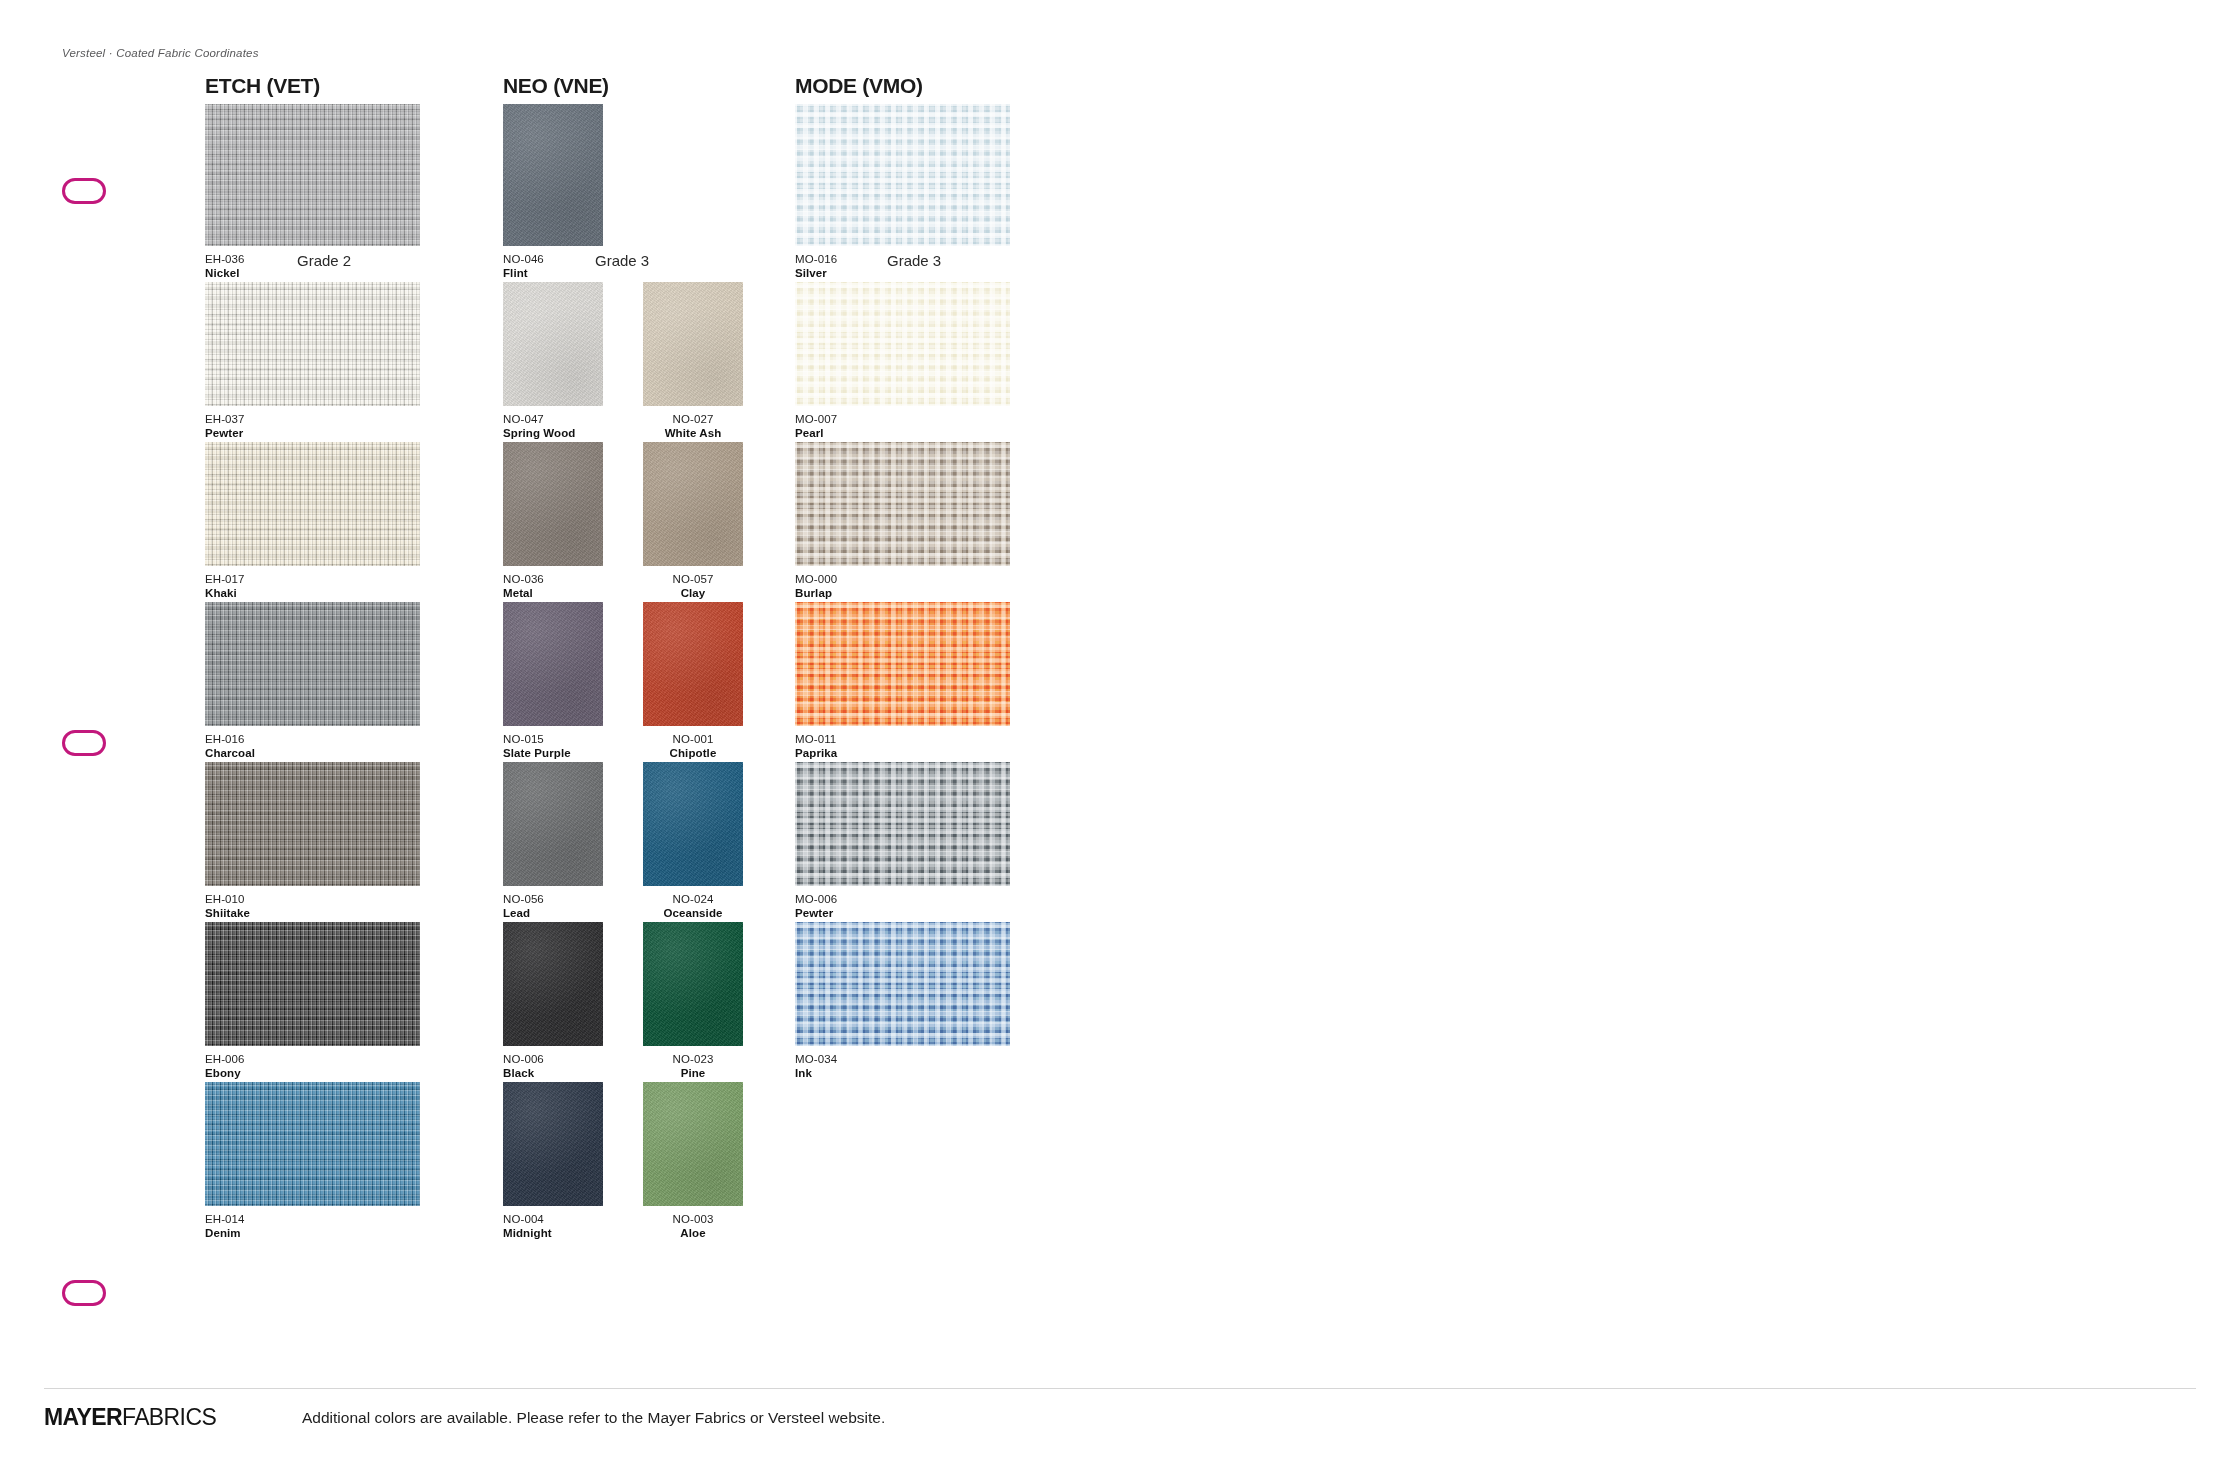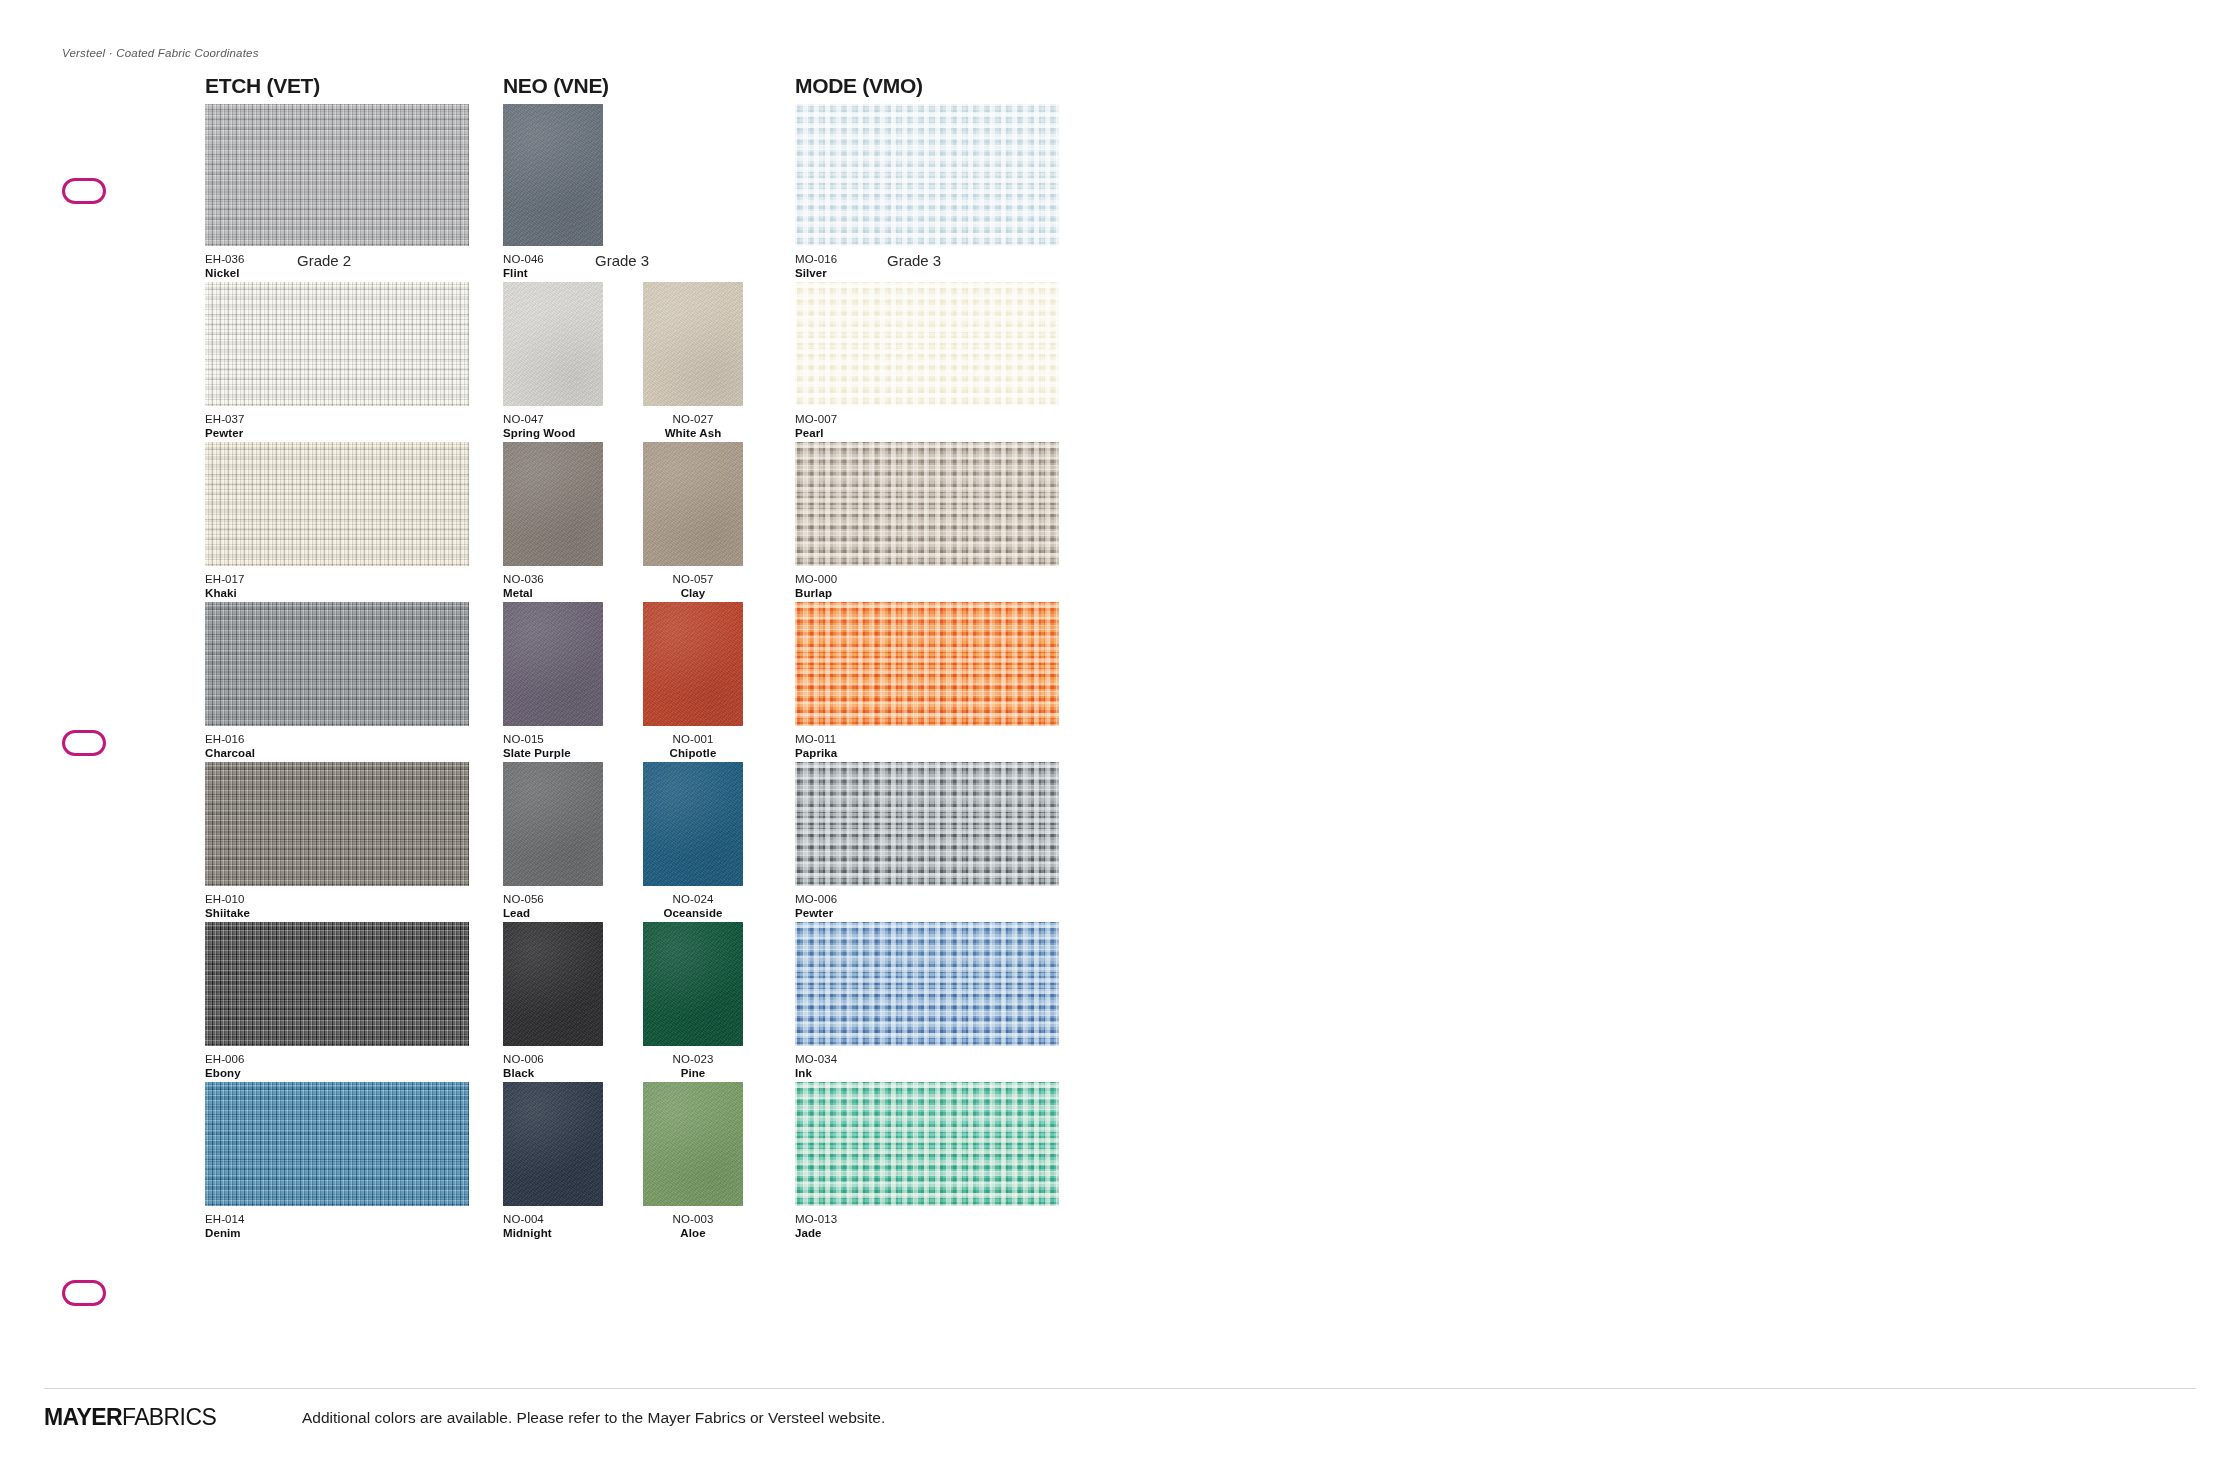"EH-036" .cell.w-wide { width: 264px -> 215px }
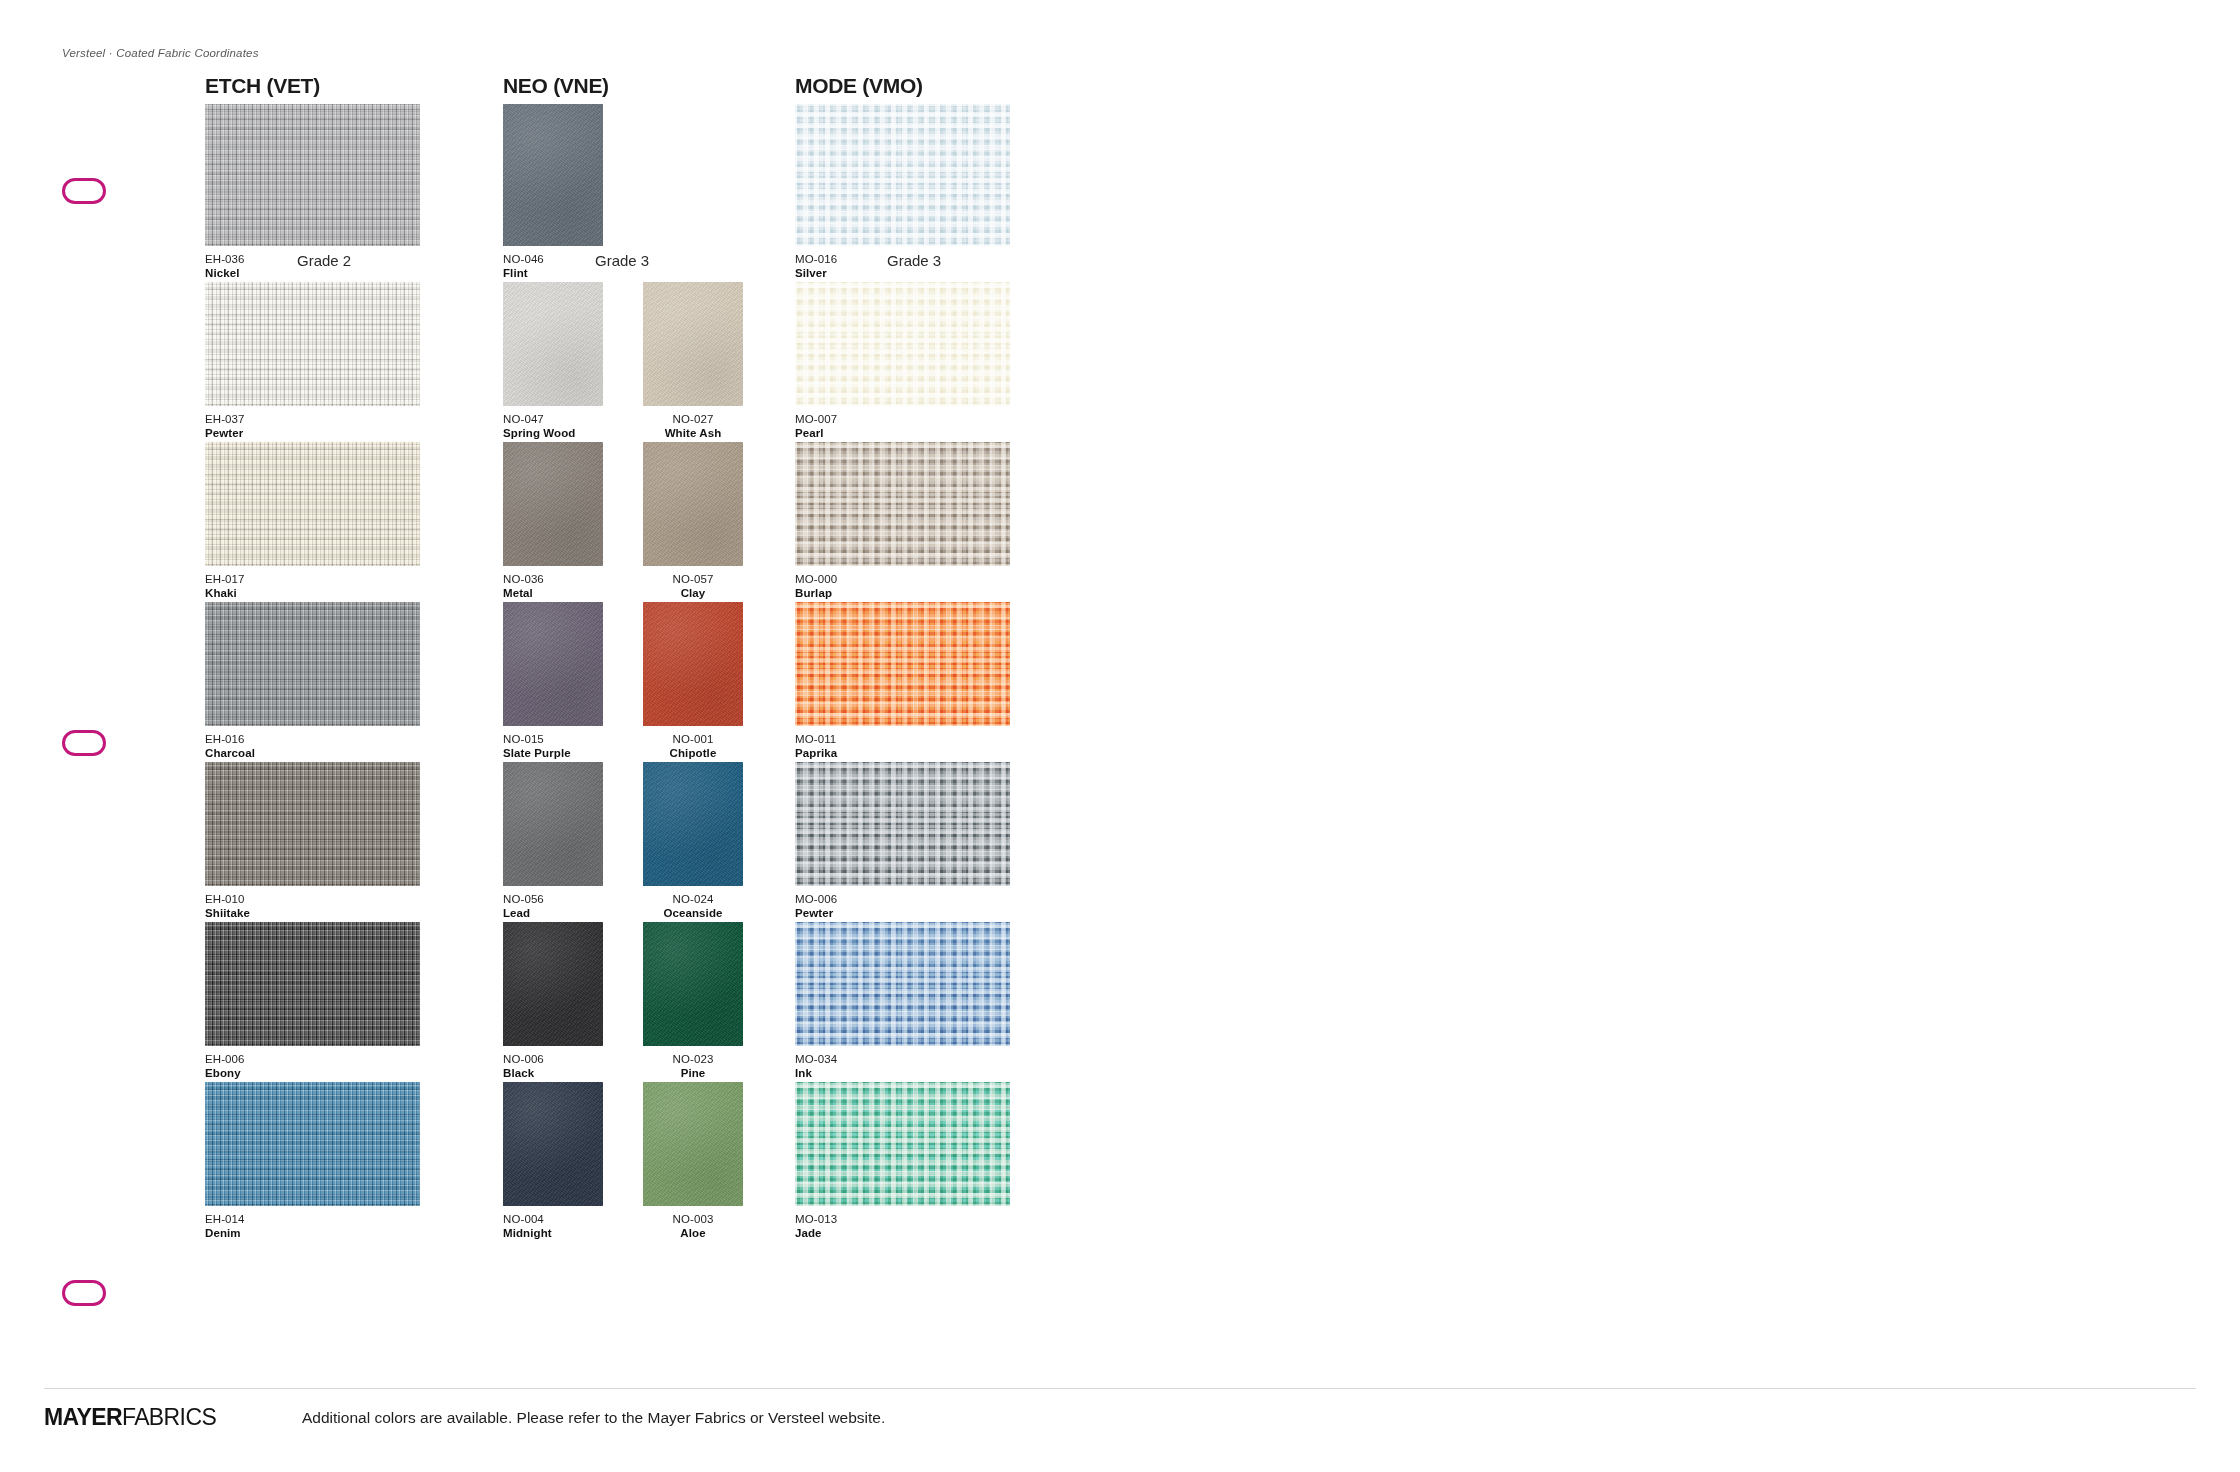"MO-013" div.cell { html: <div> <div> <div></div> </div> <div> <div>MO-013</div> <div>Jade</div> </div> </div> -> none }
